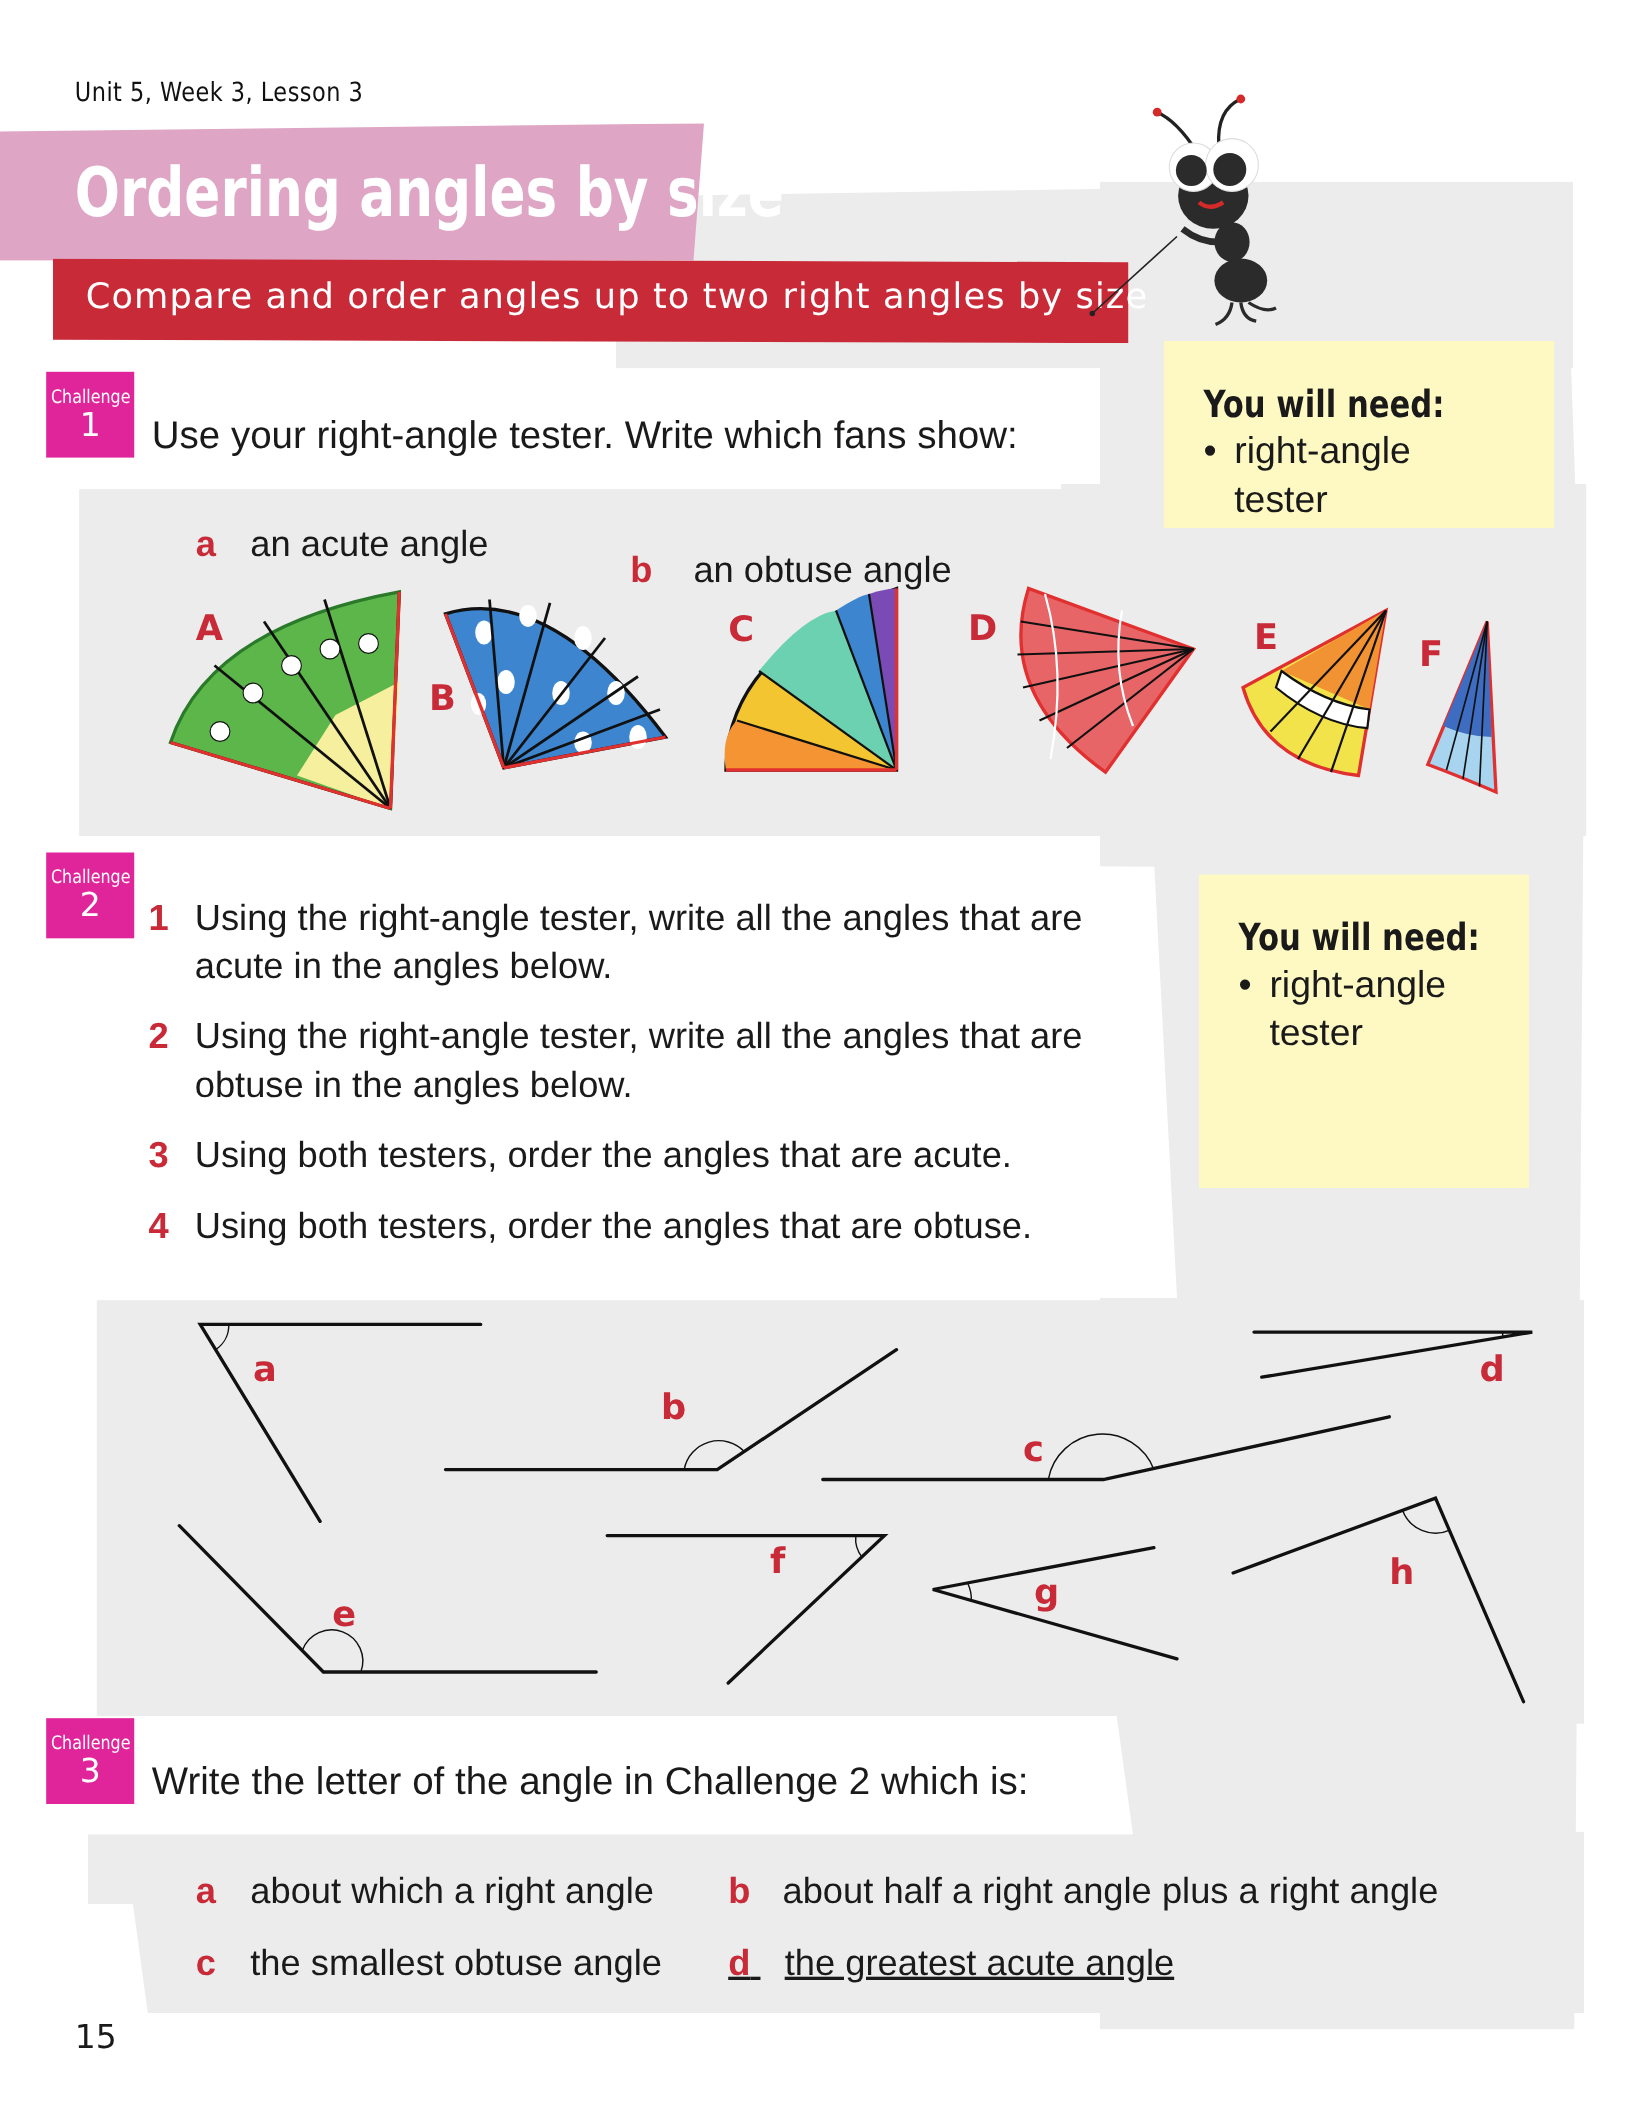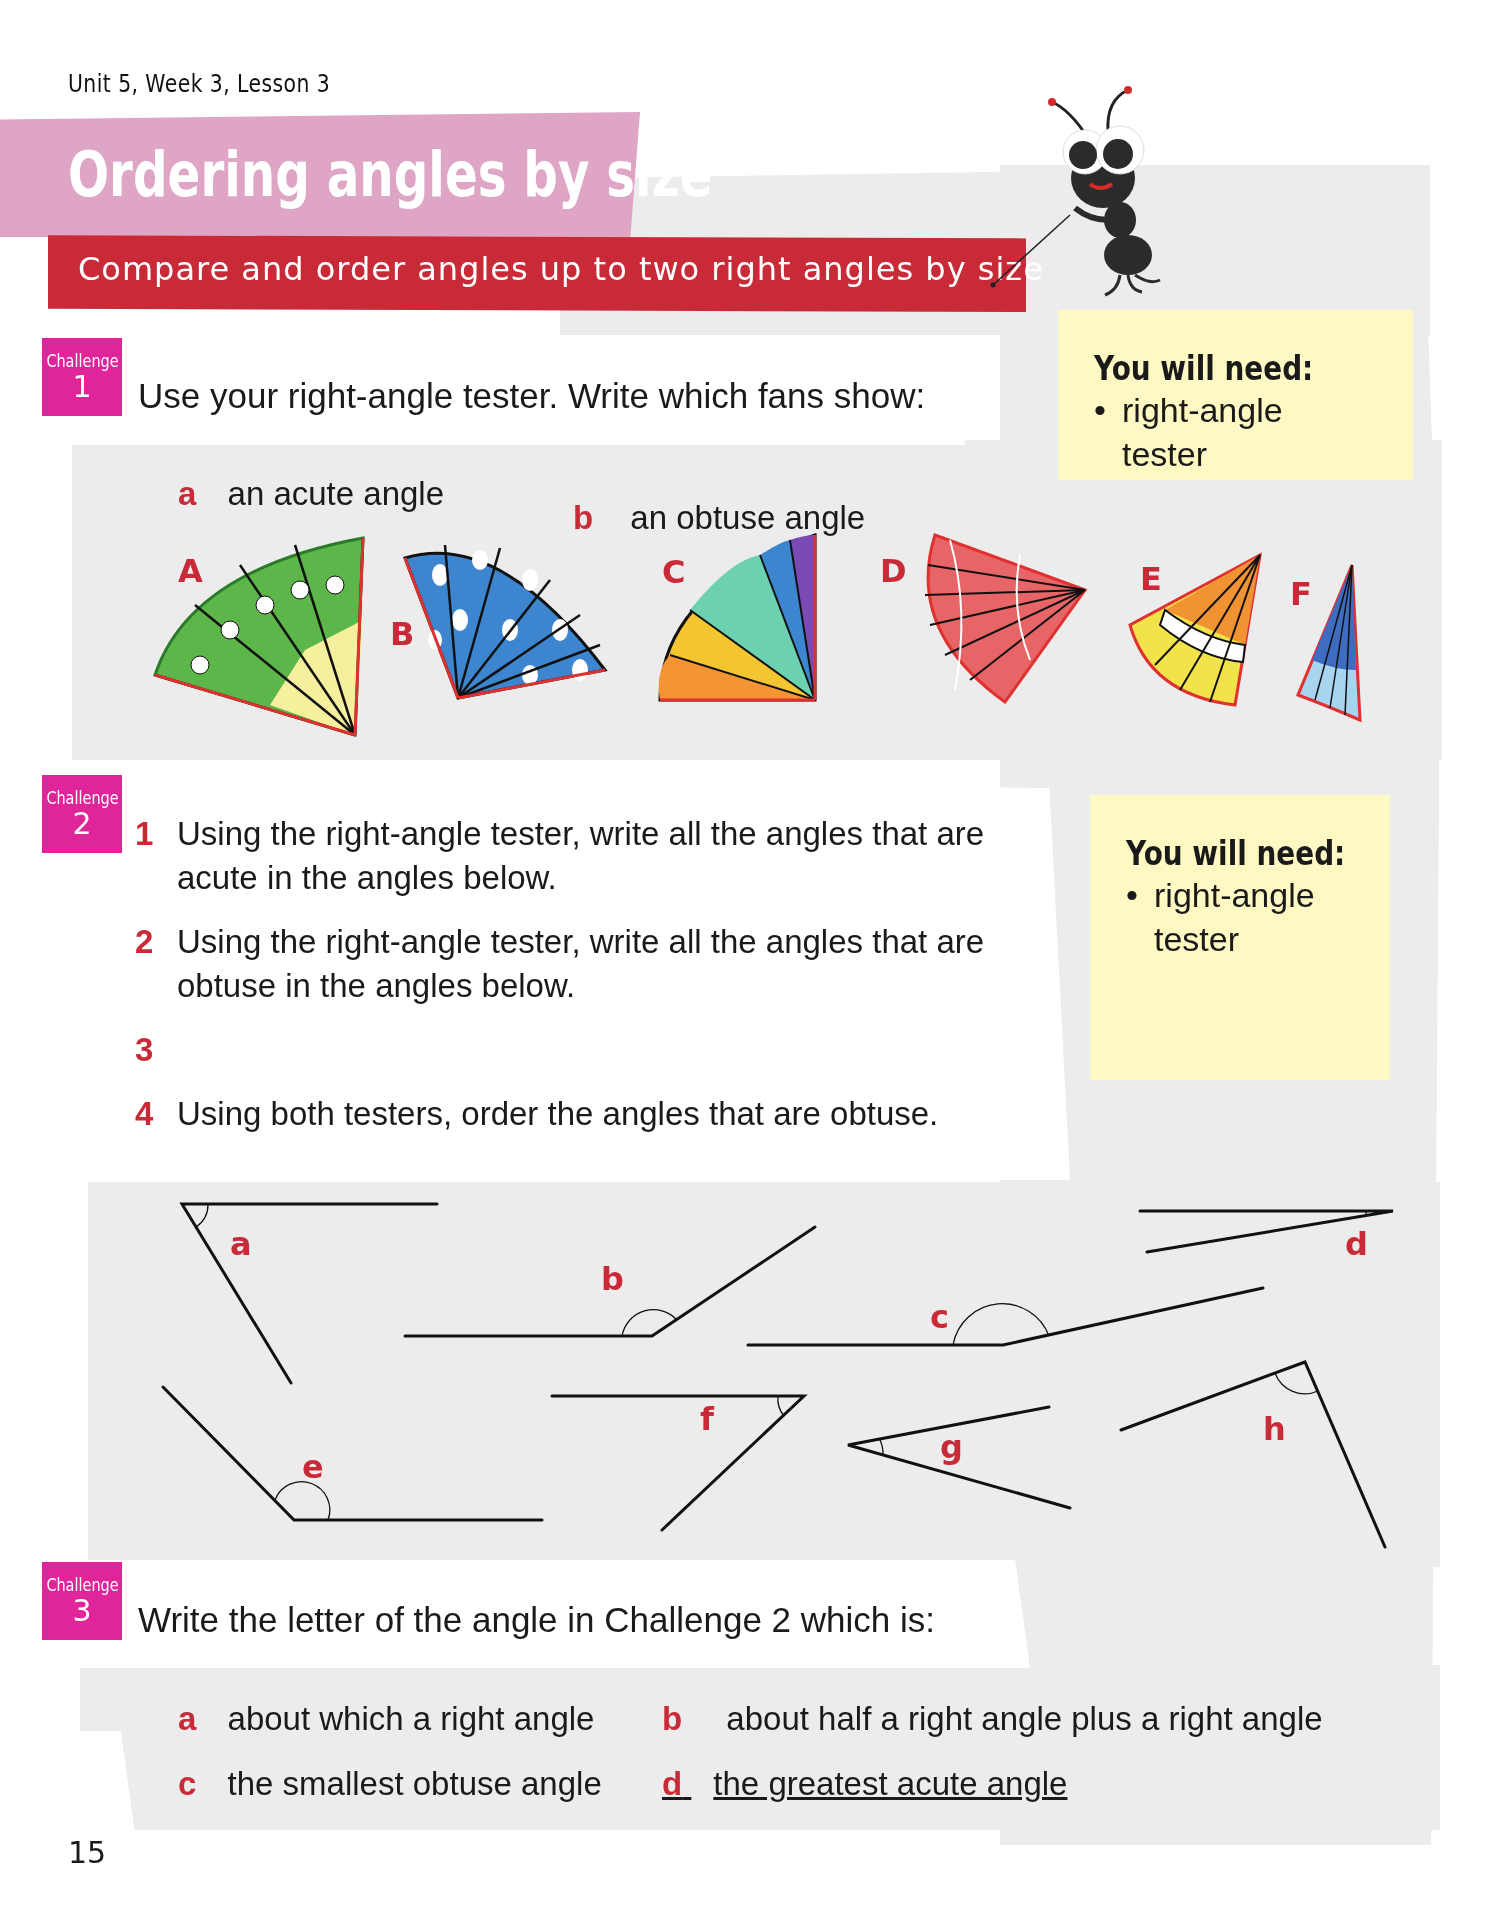"Using both testers, order the angles that are acute." span { html: none -> <span>Using both testers, order the angles that are acute.</span> }
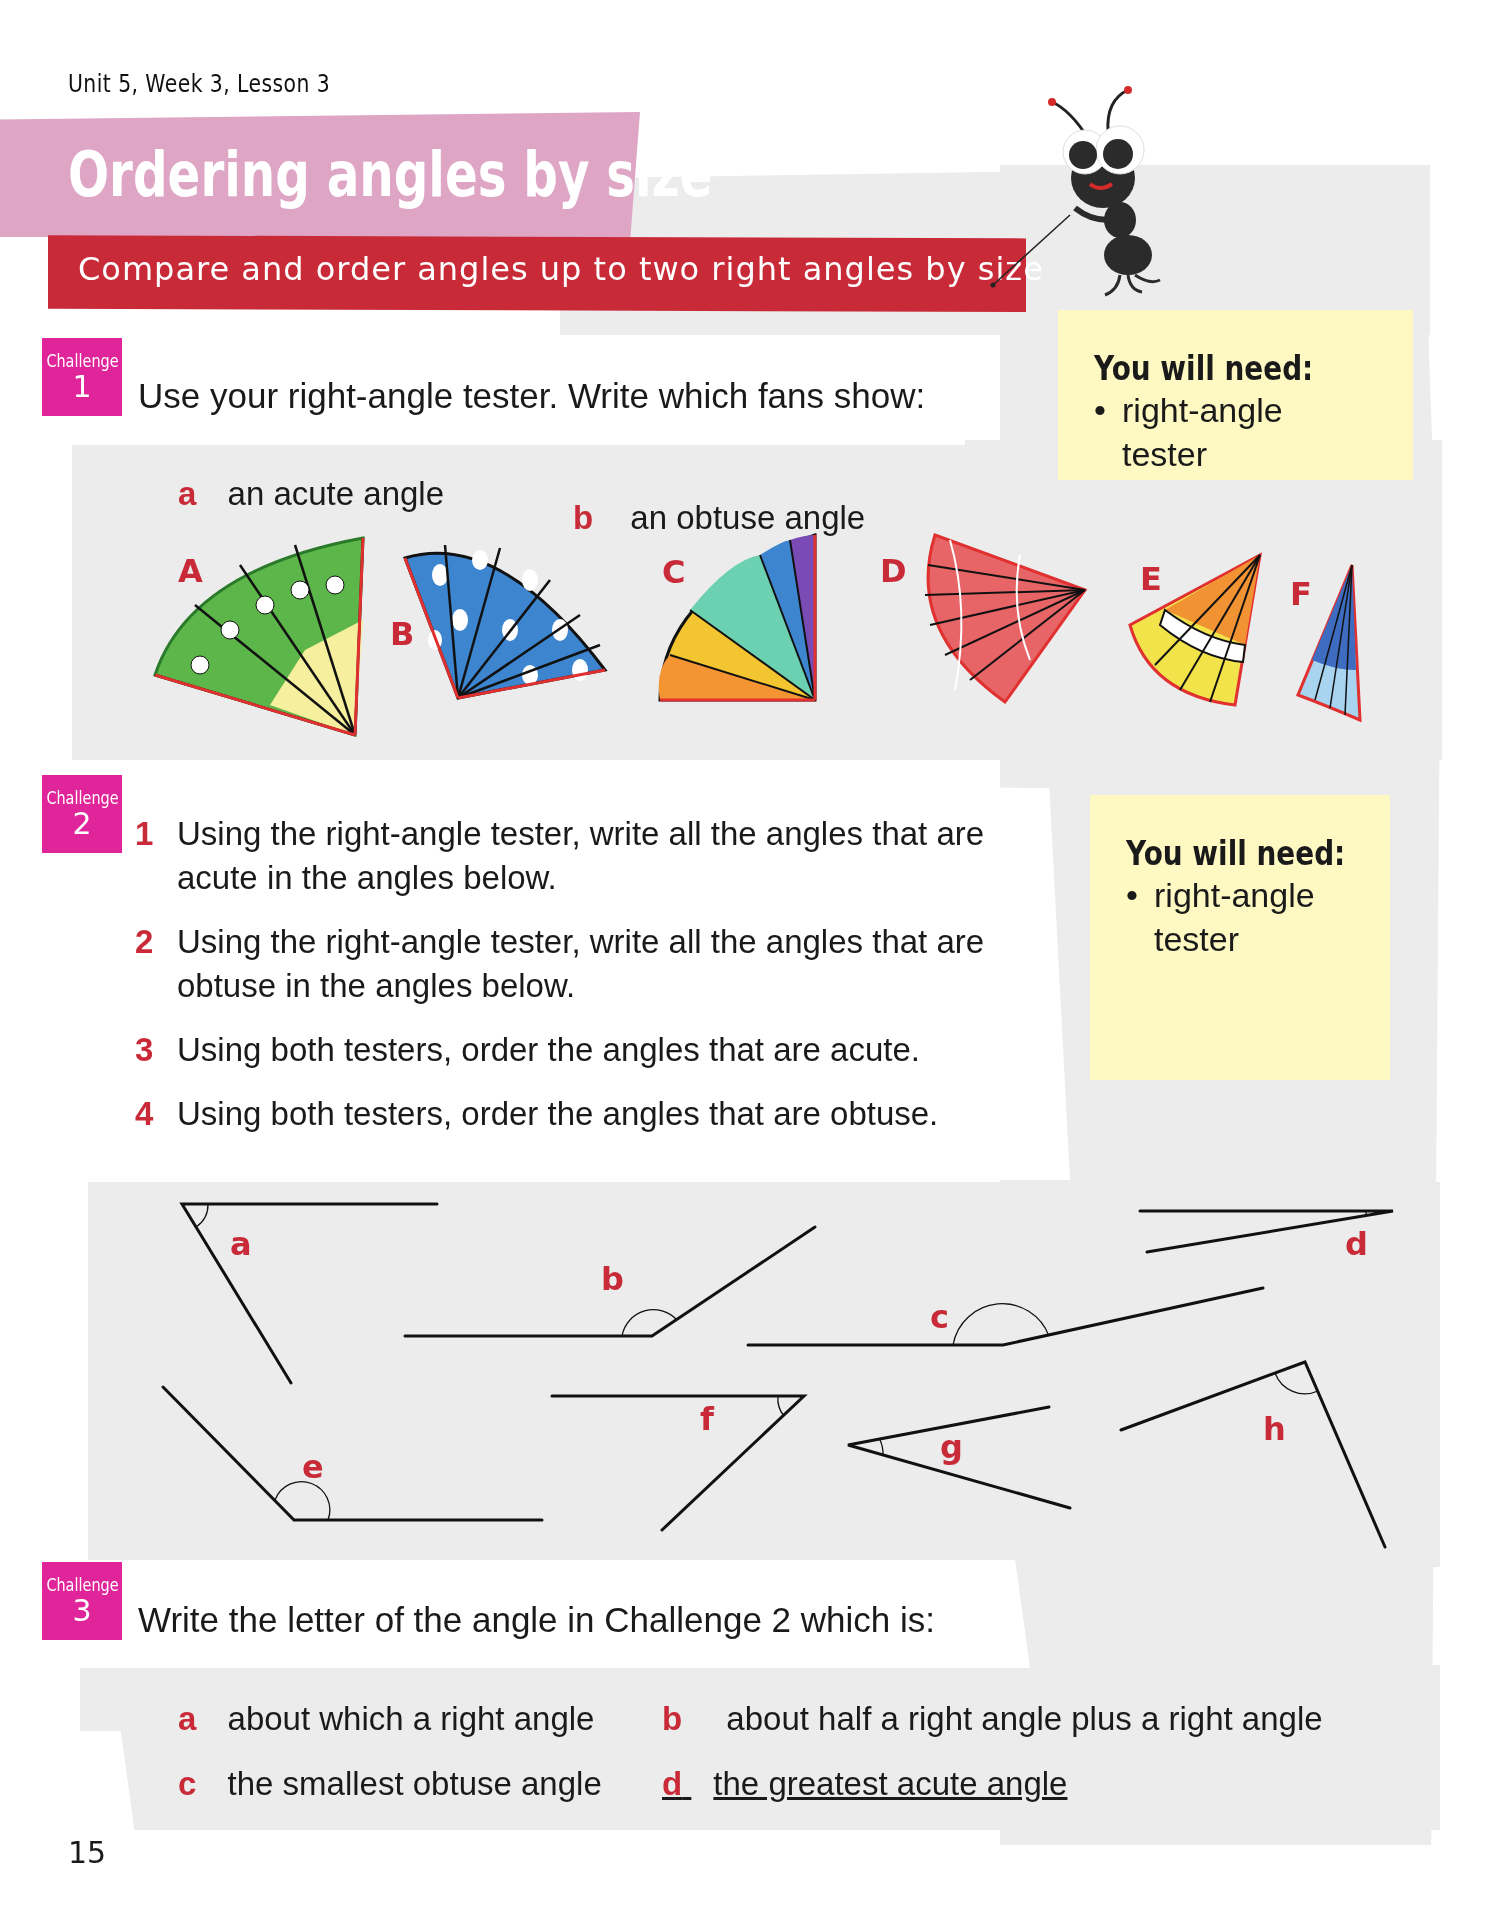"about half a right angle" span { margin-left: 35px -> 20px }
